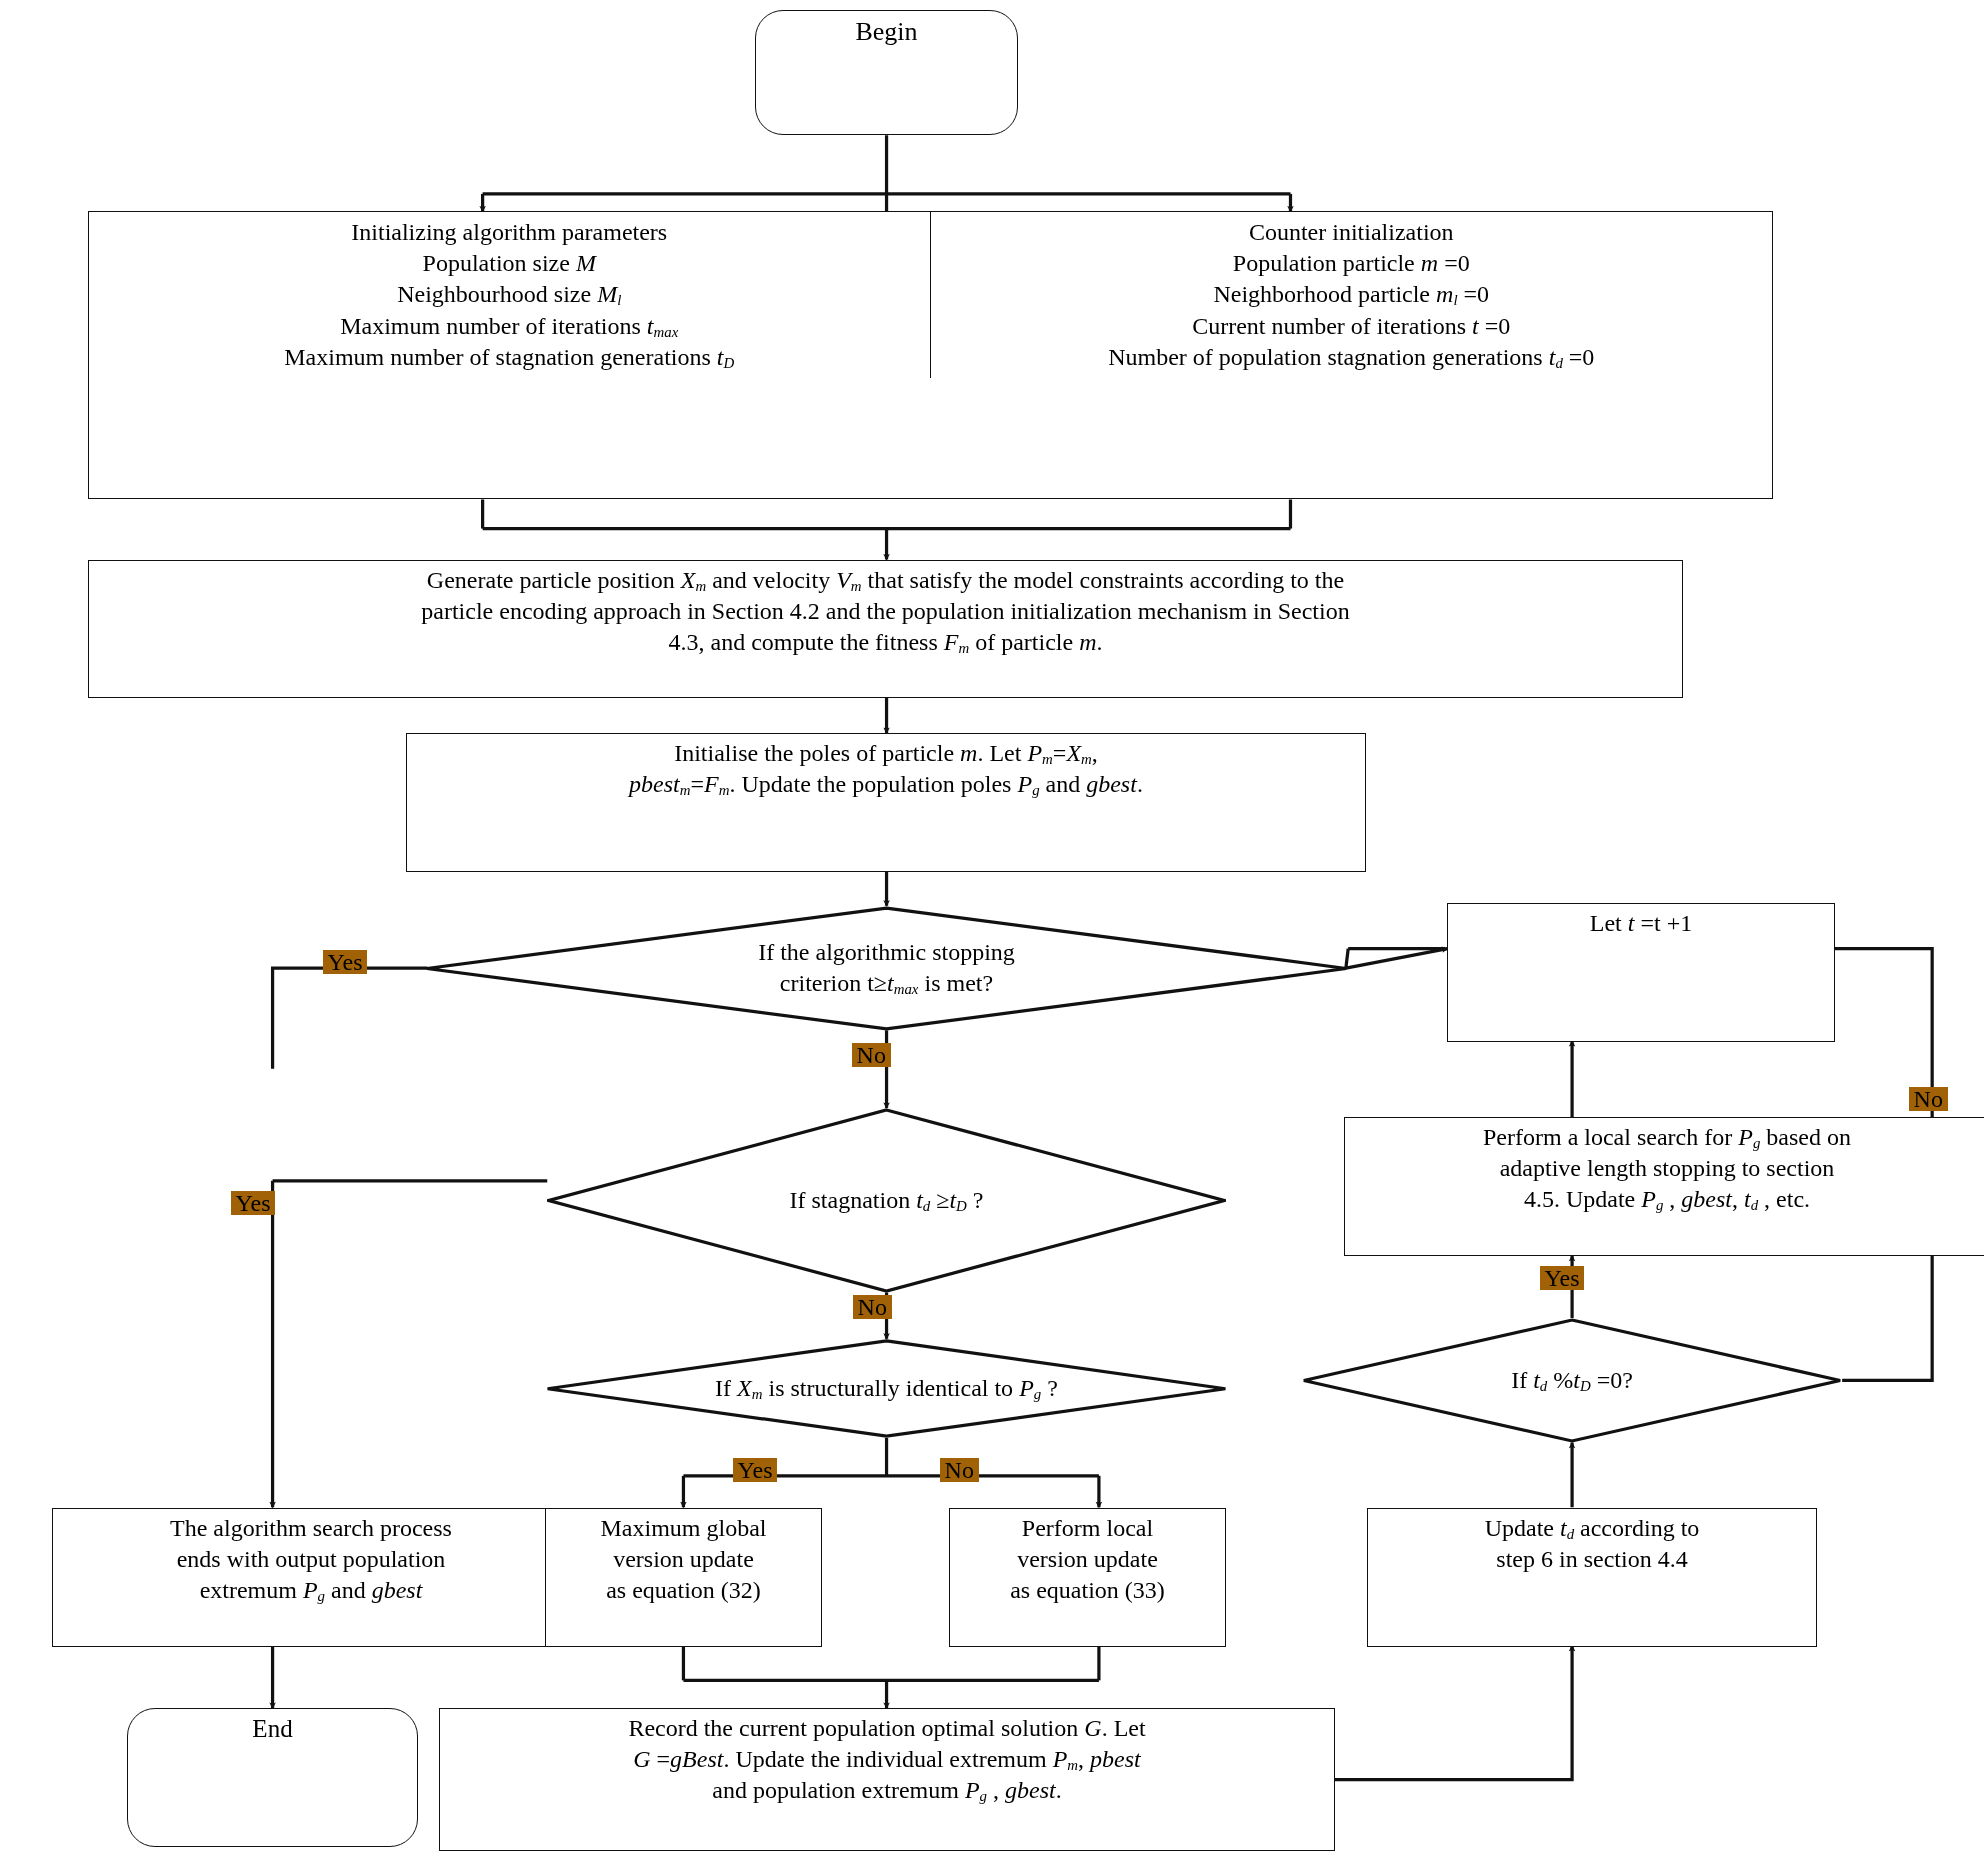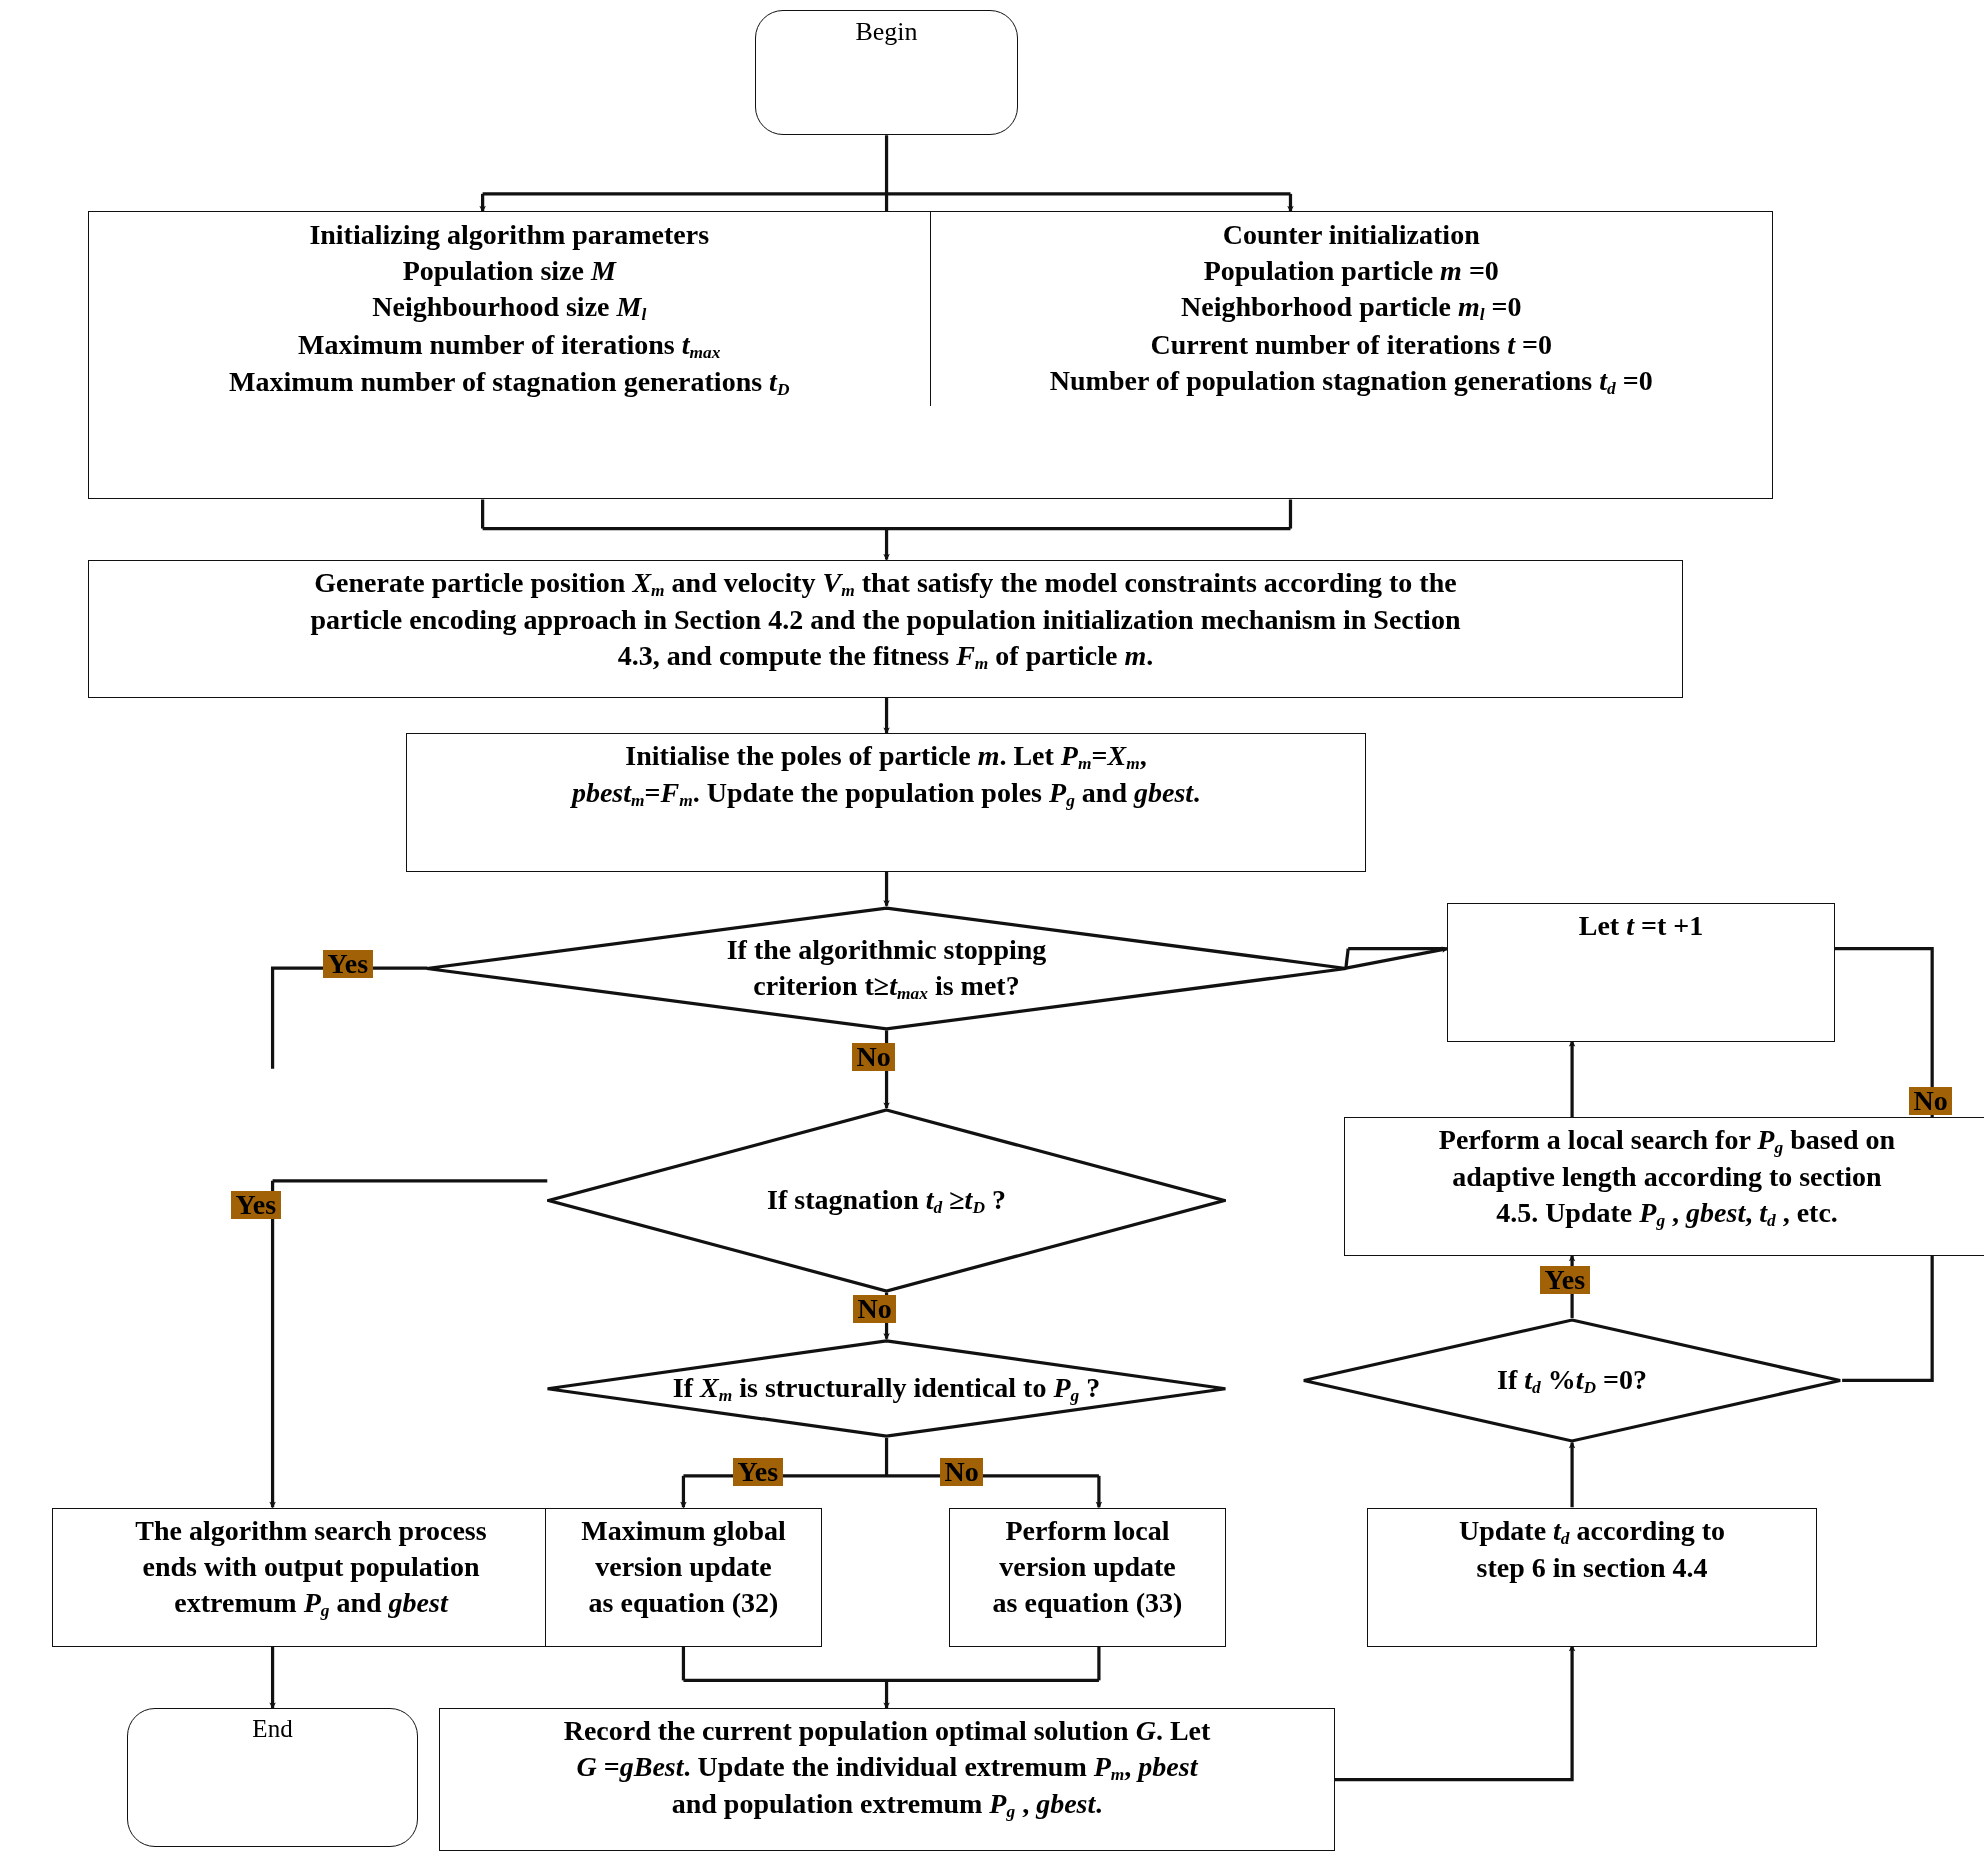"Initializing algorithm parameters" .f52 { font-size: 28px -> 24px; font-weight: bold -> none }
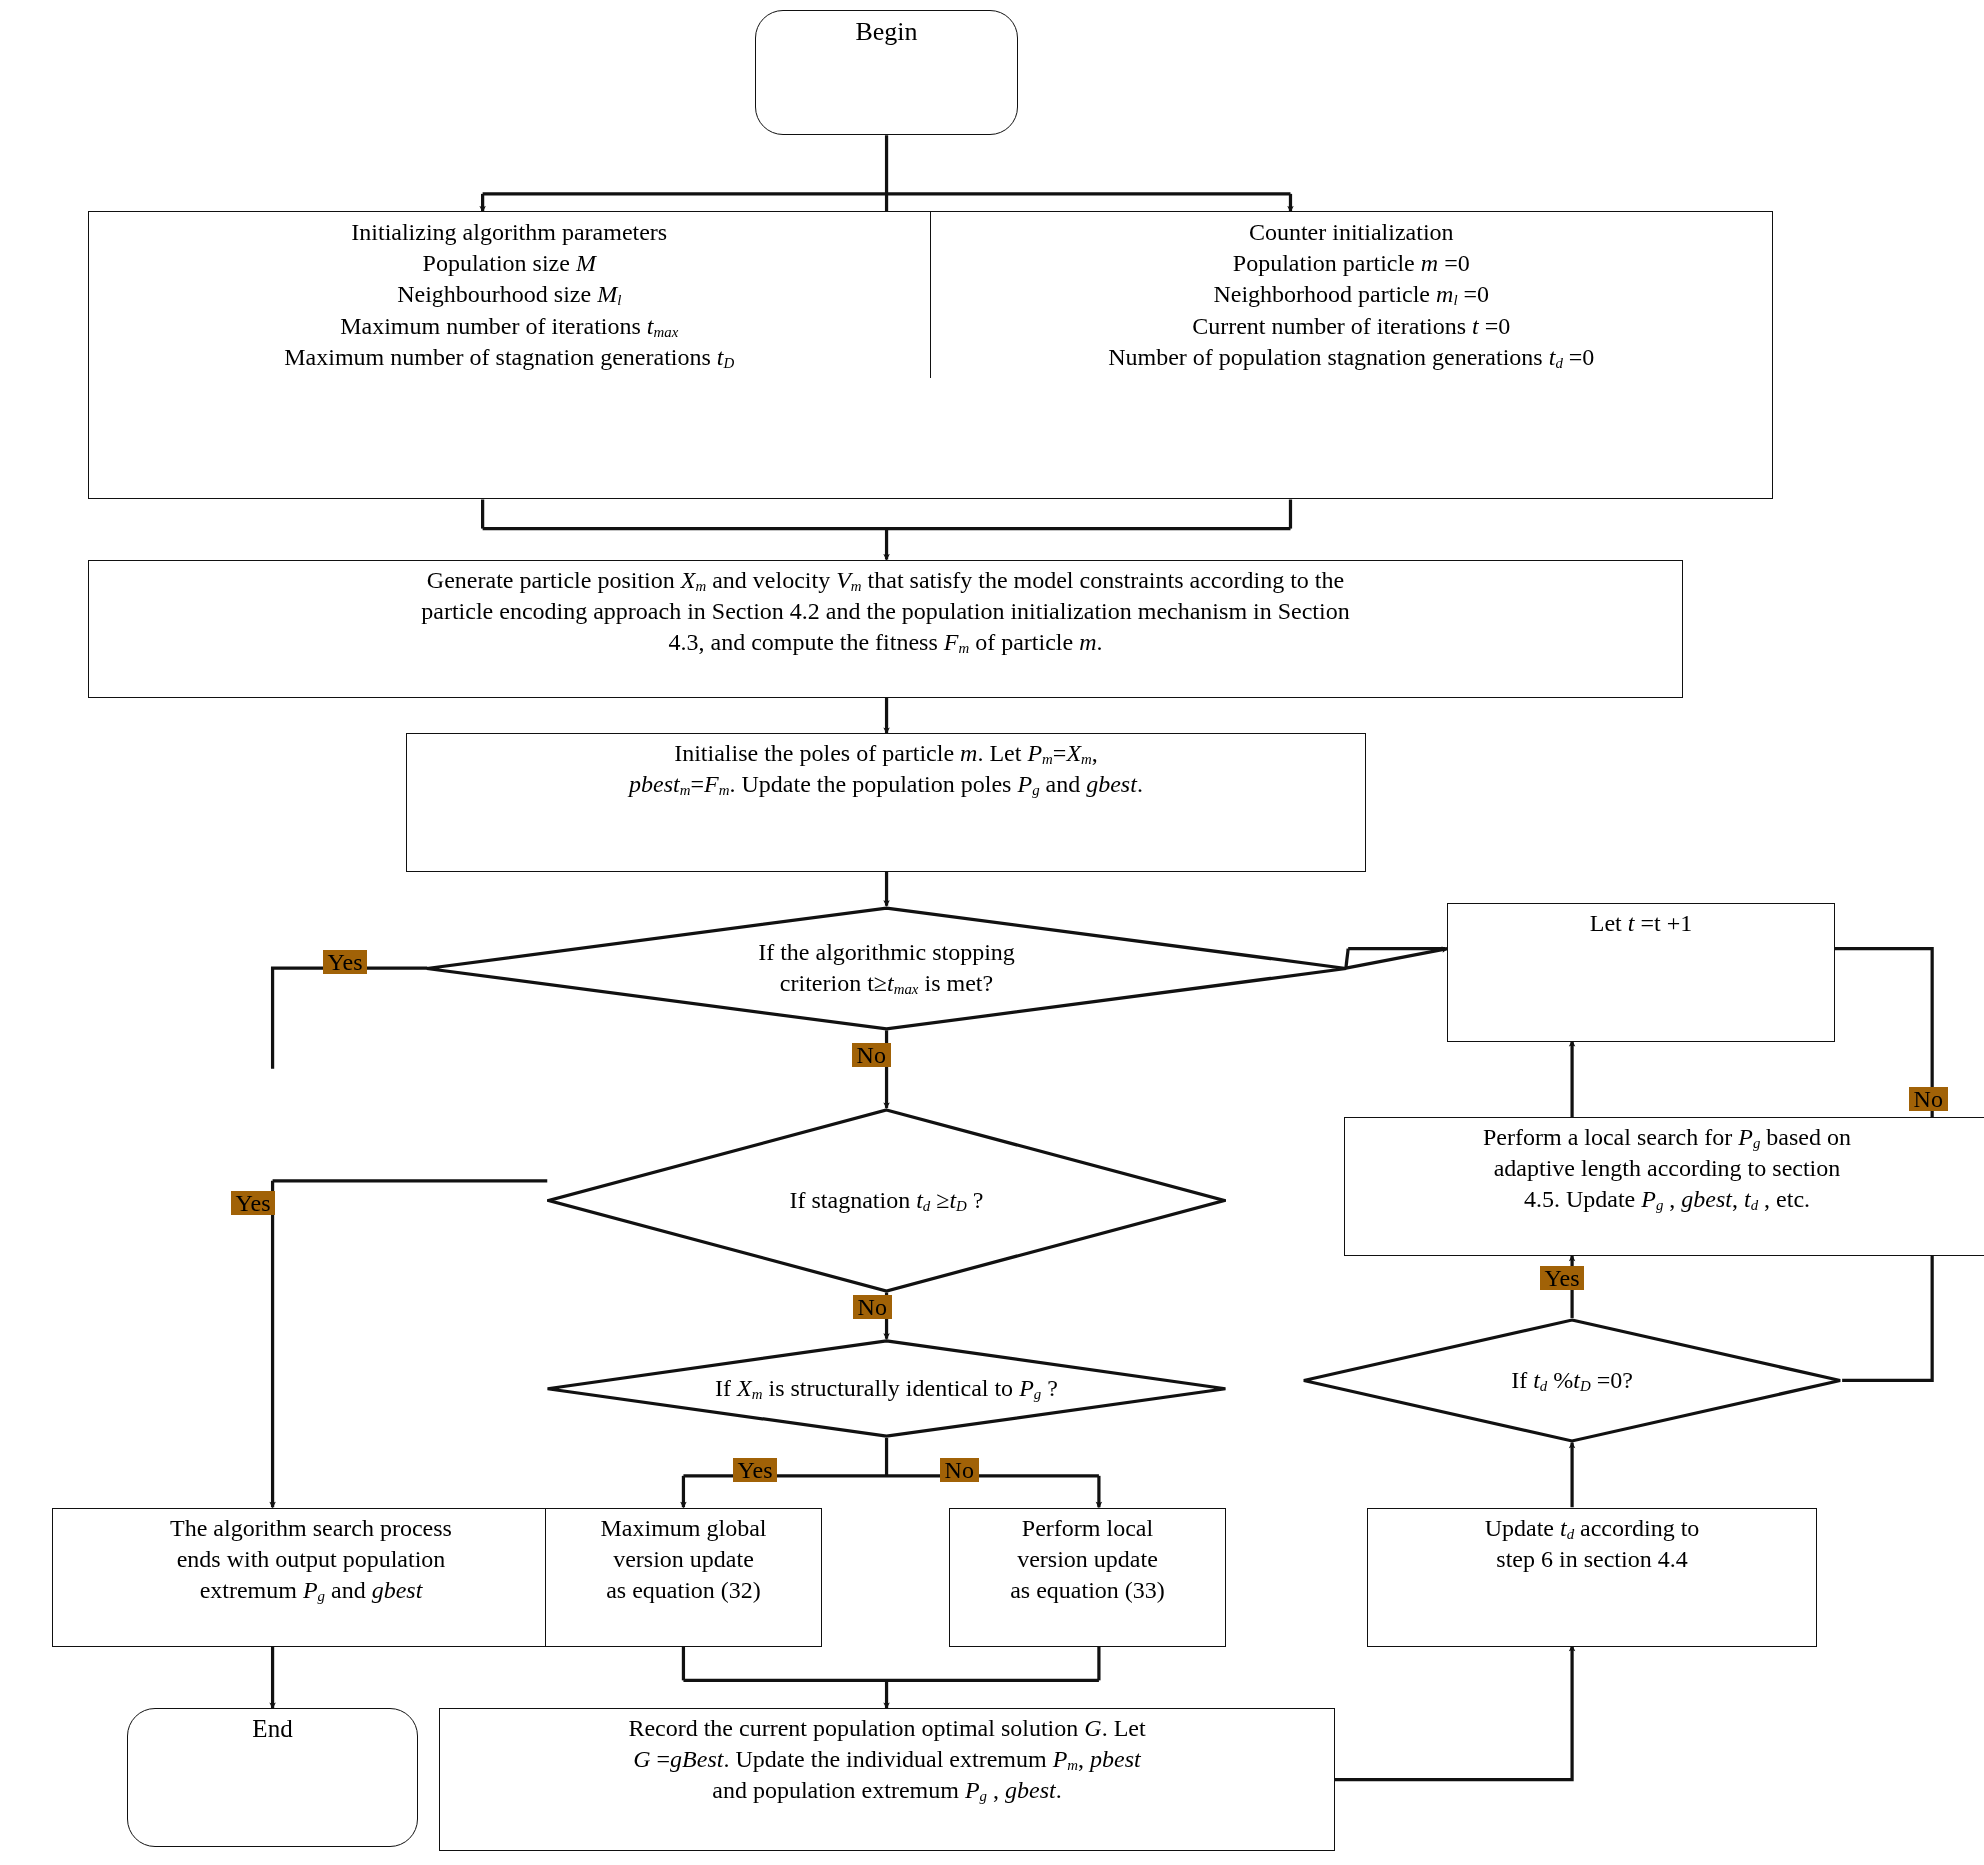"adaptive length according to section" div { text: according -> stopping }
